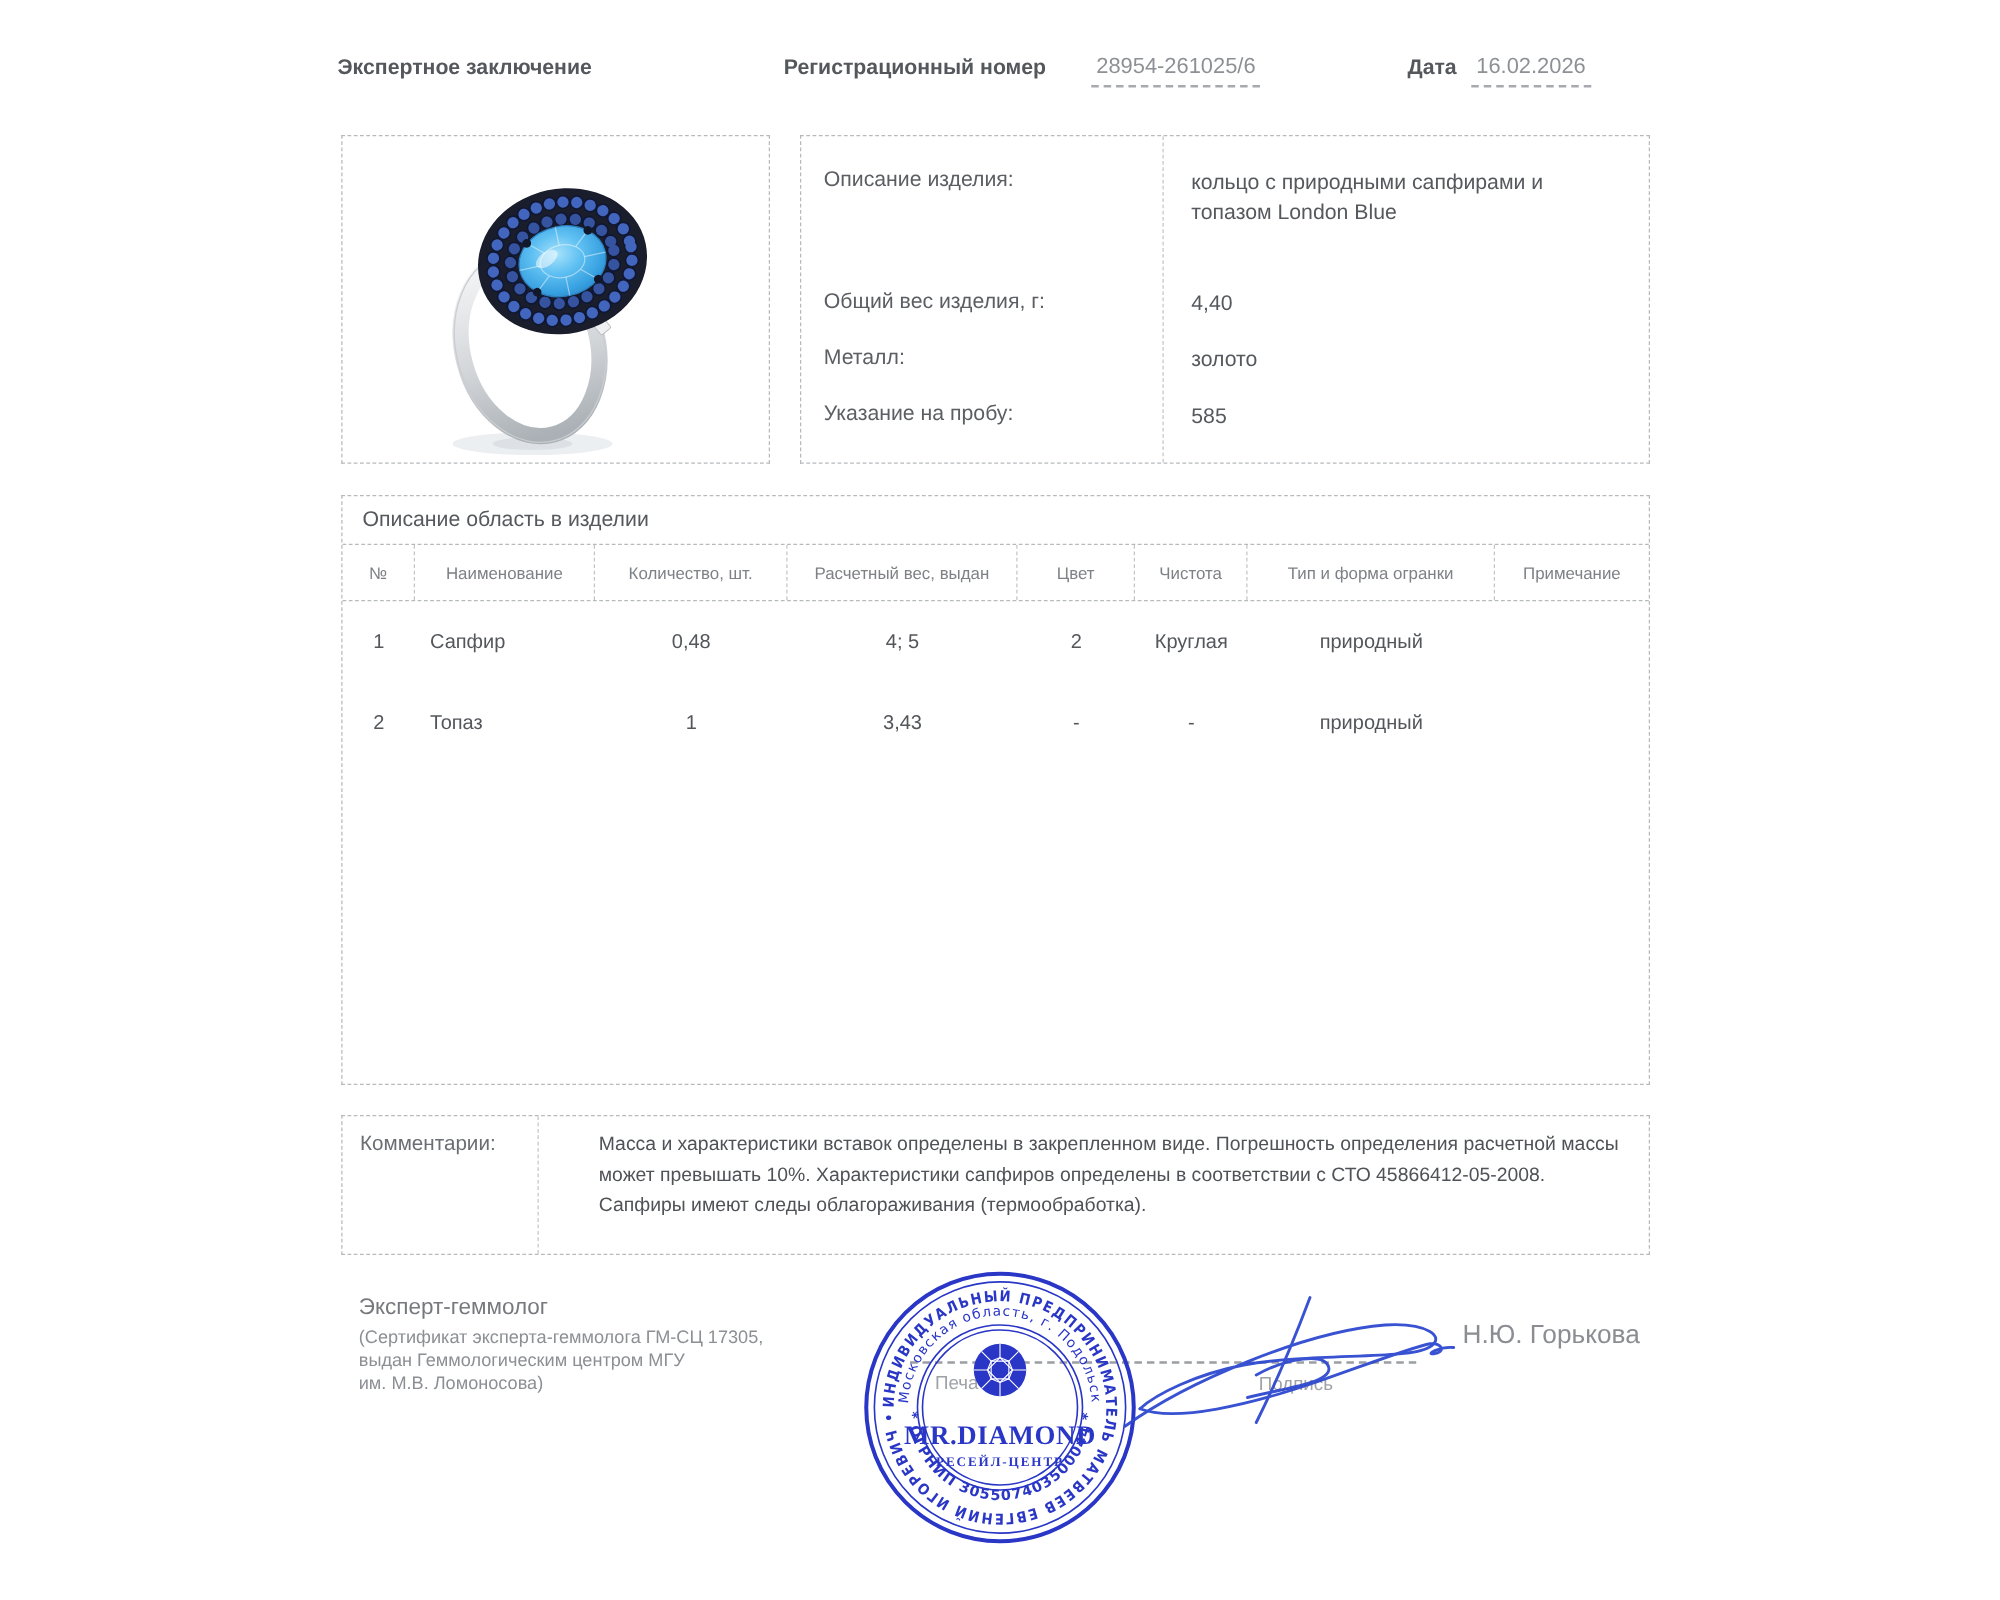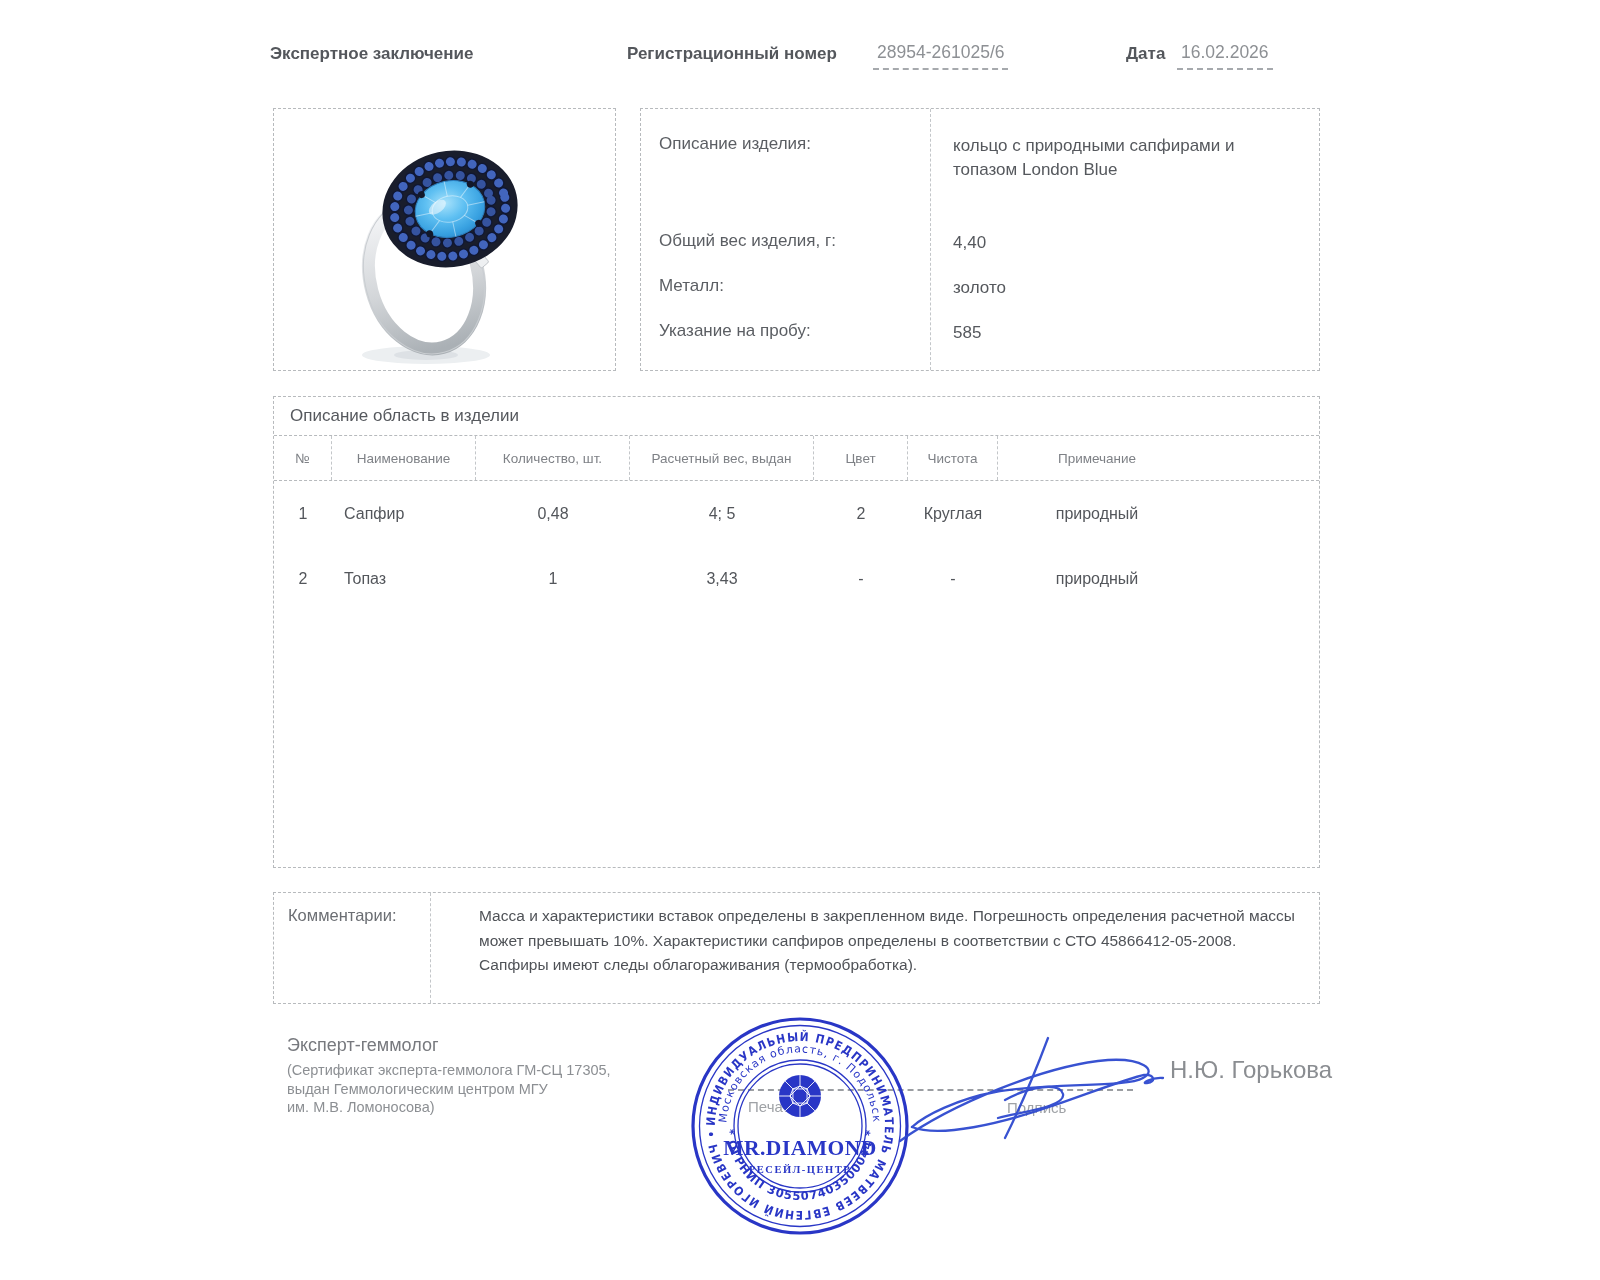"Тип и форма огранки" div.th { html: none -> <div>Тип и форма огранки</div> }
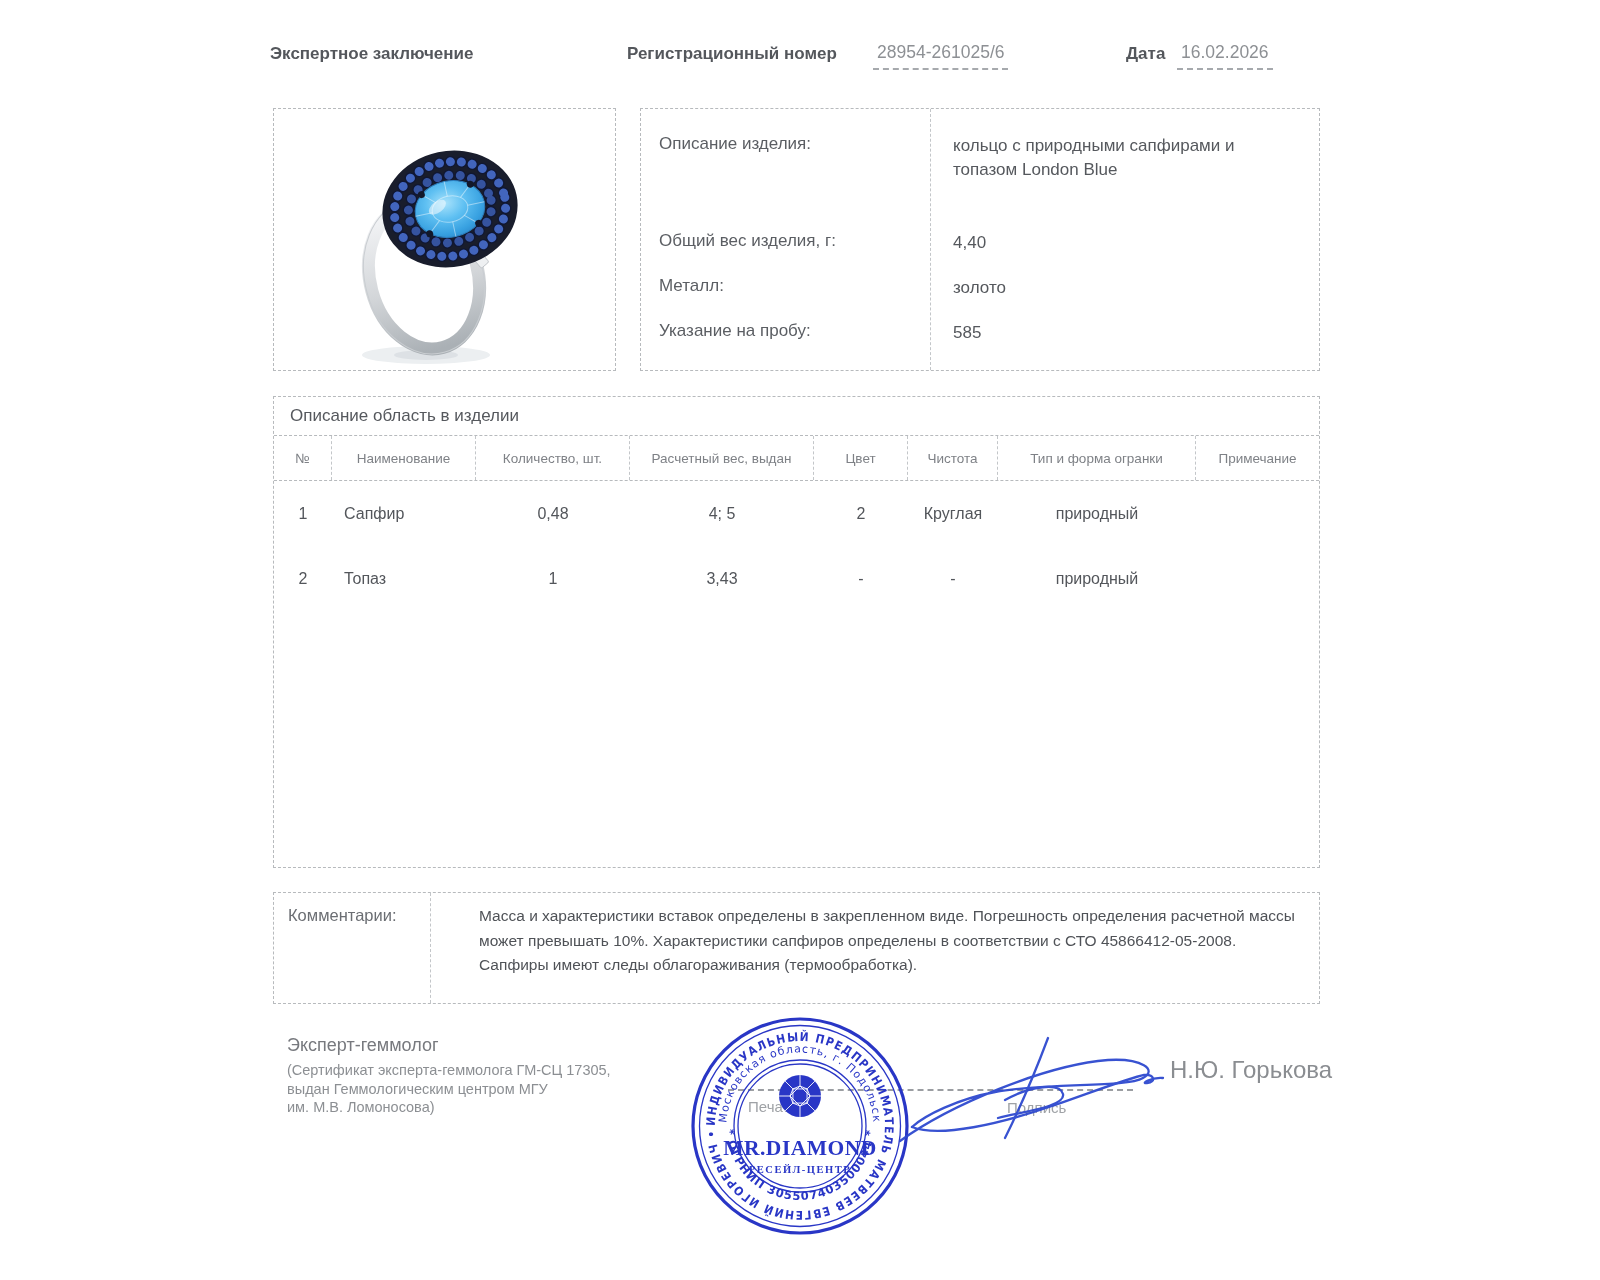"Н.Ю. Горькова" .gem-name { font-size: 24px -> 21px }
